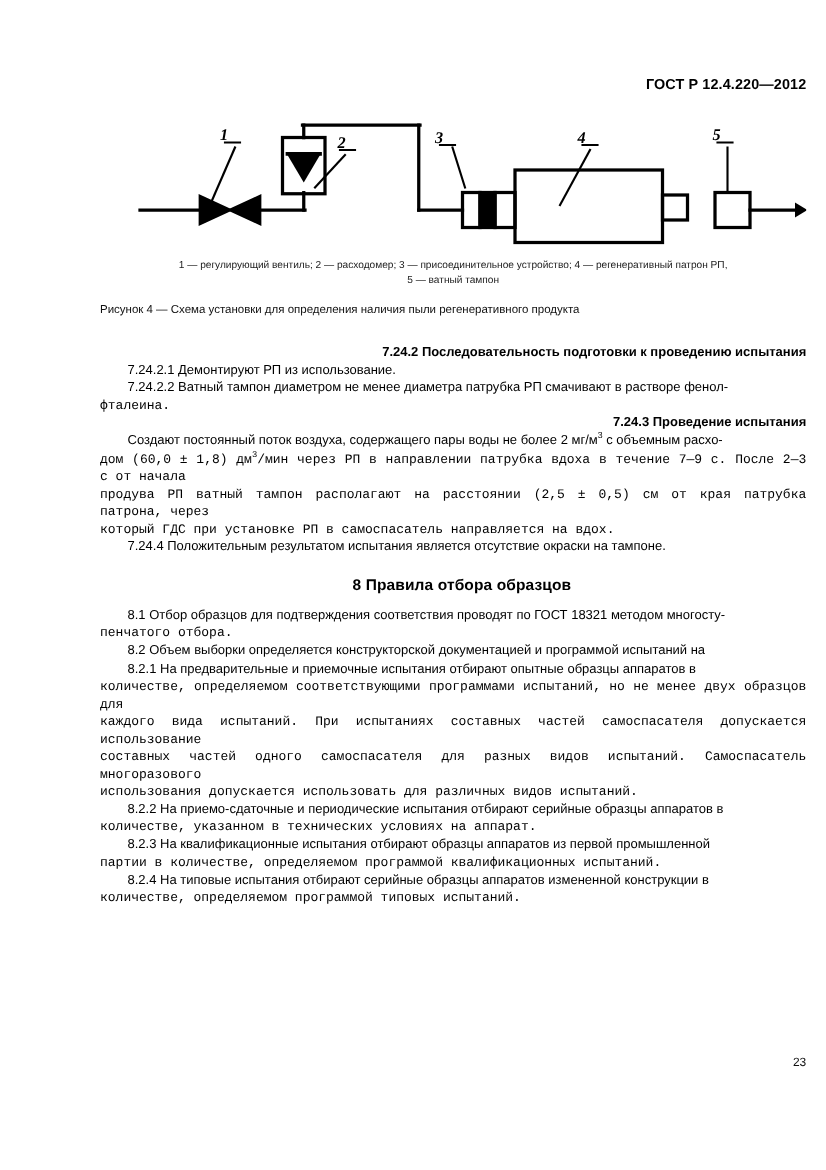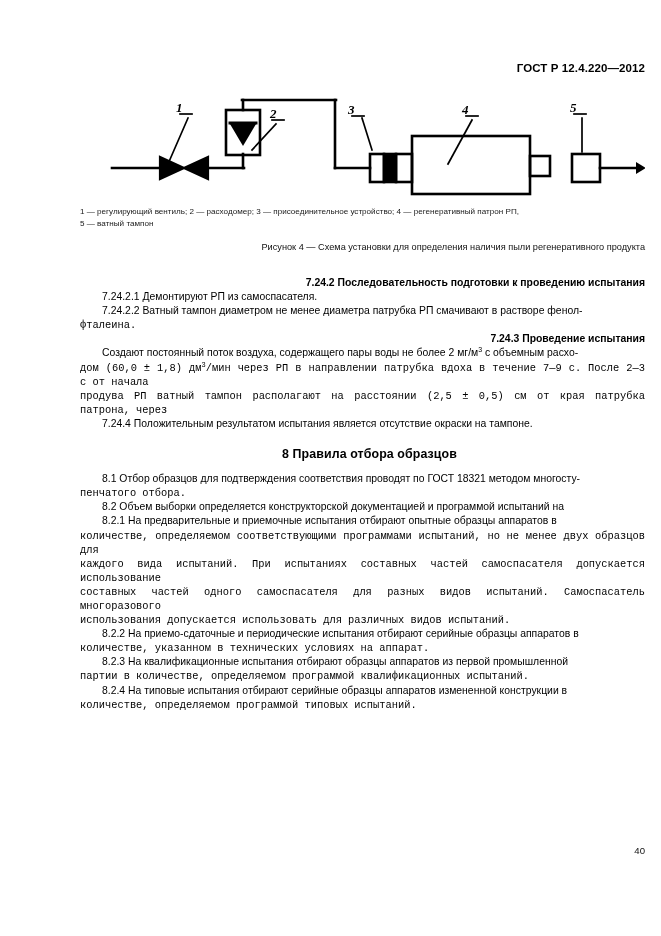"1 — регулирующий вентиль; 2" .fig-legend { text-align: left -> center }
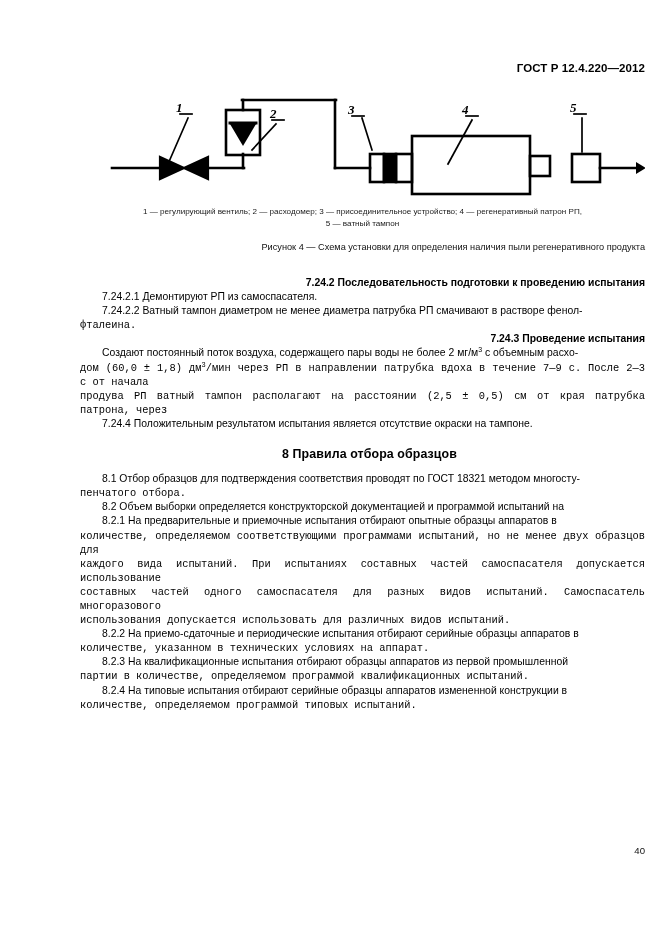"Рисунок 4 — Схема установки" .fig-caption { text-align: right -> left }
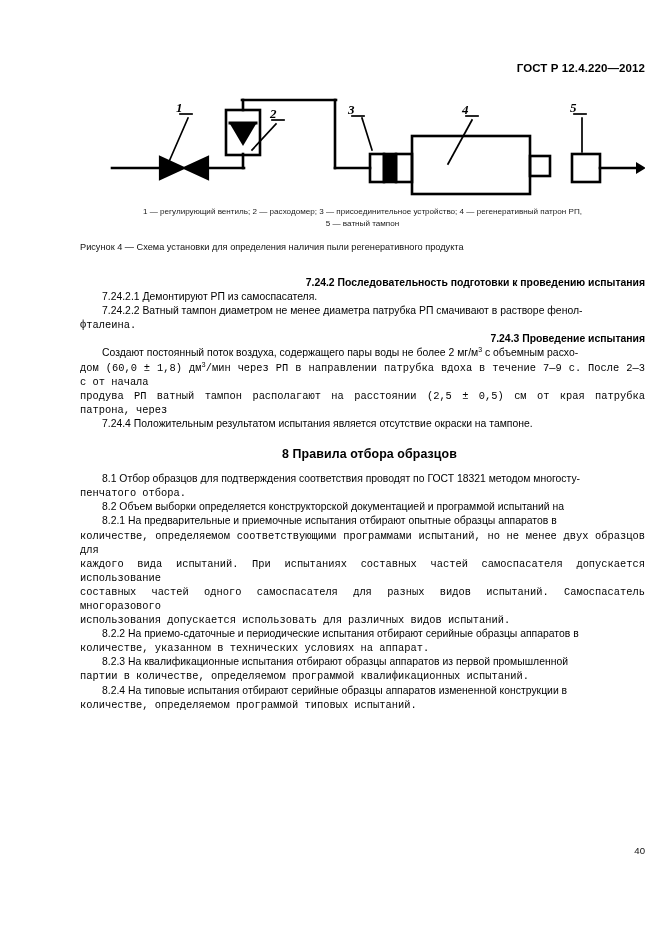"7.24.2.1 Демонтируют РП из" div.p { text: самоспасателя -> использование }
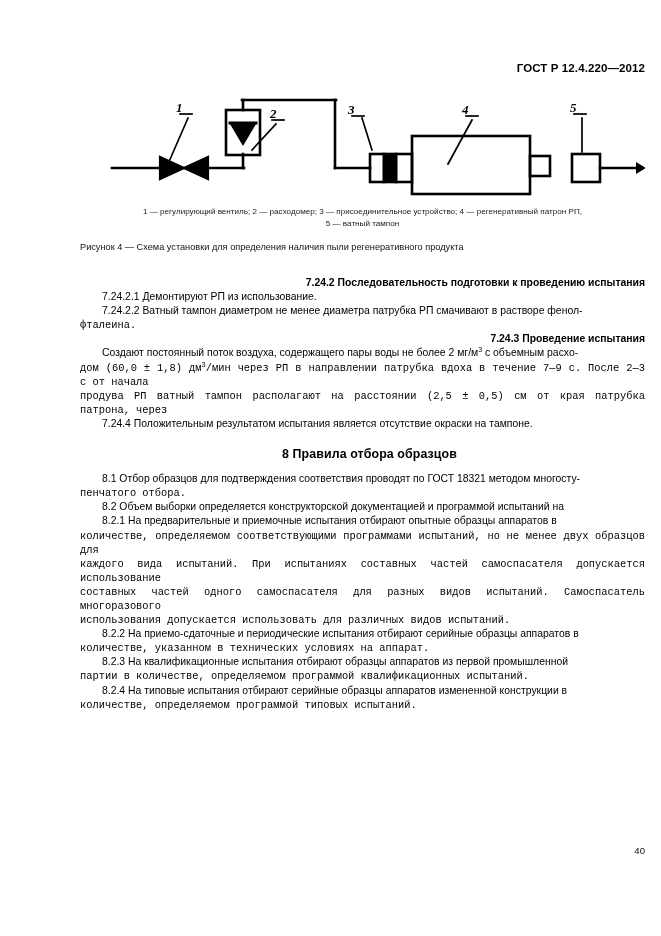"который ГДС при установке РП" div.p { html: none -> <div>который ГДС при установке РП в самоспасатель направляется на вдох.</div> }
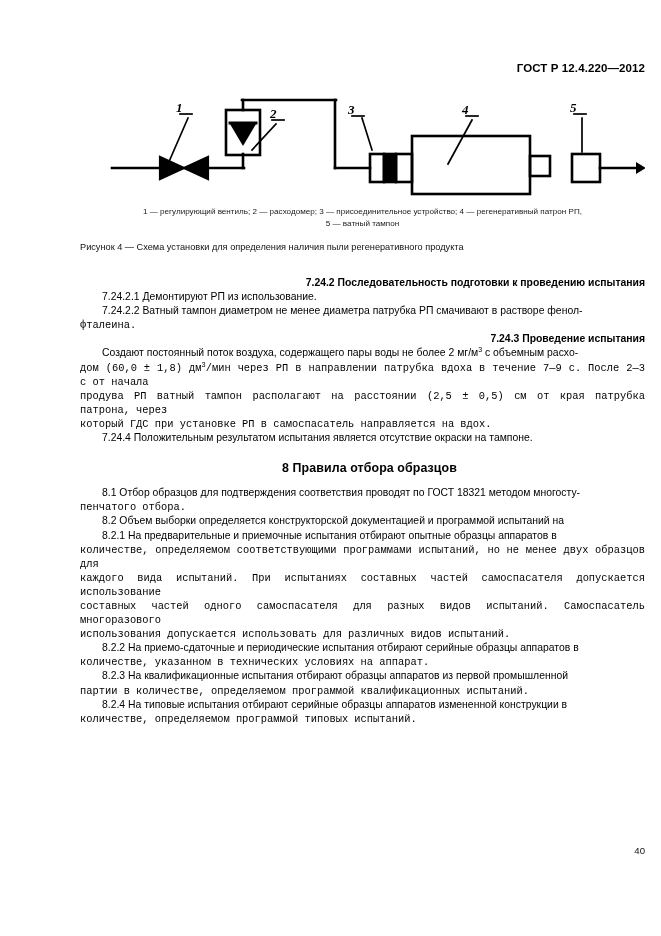"40" div.pageno { text: 40 -> 23 }
